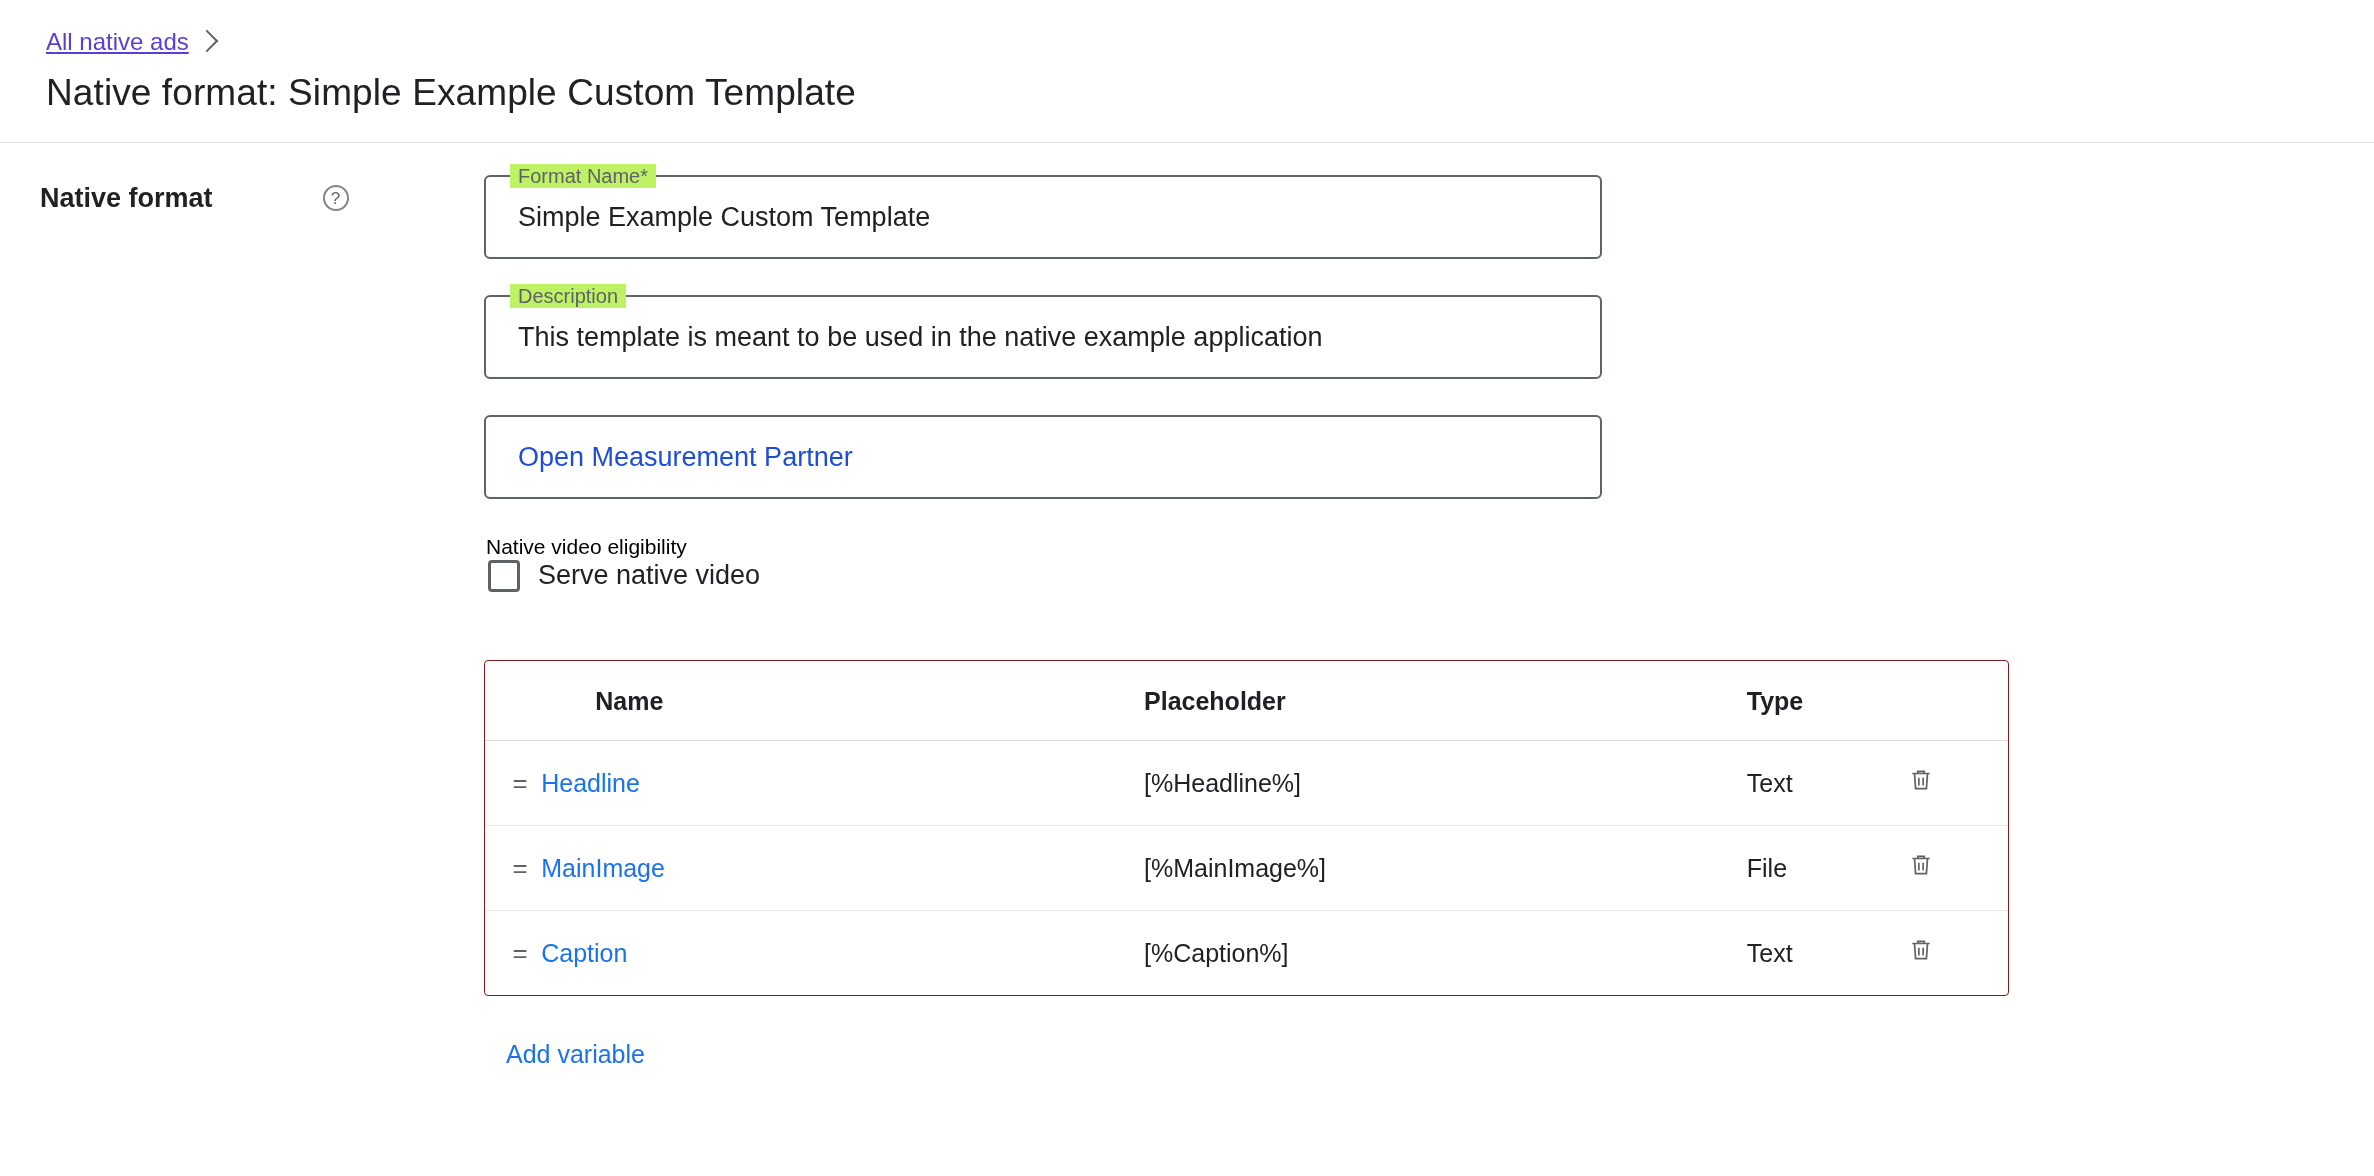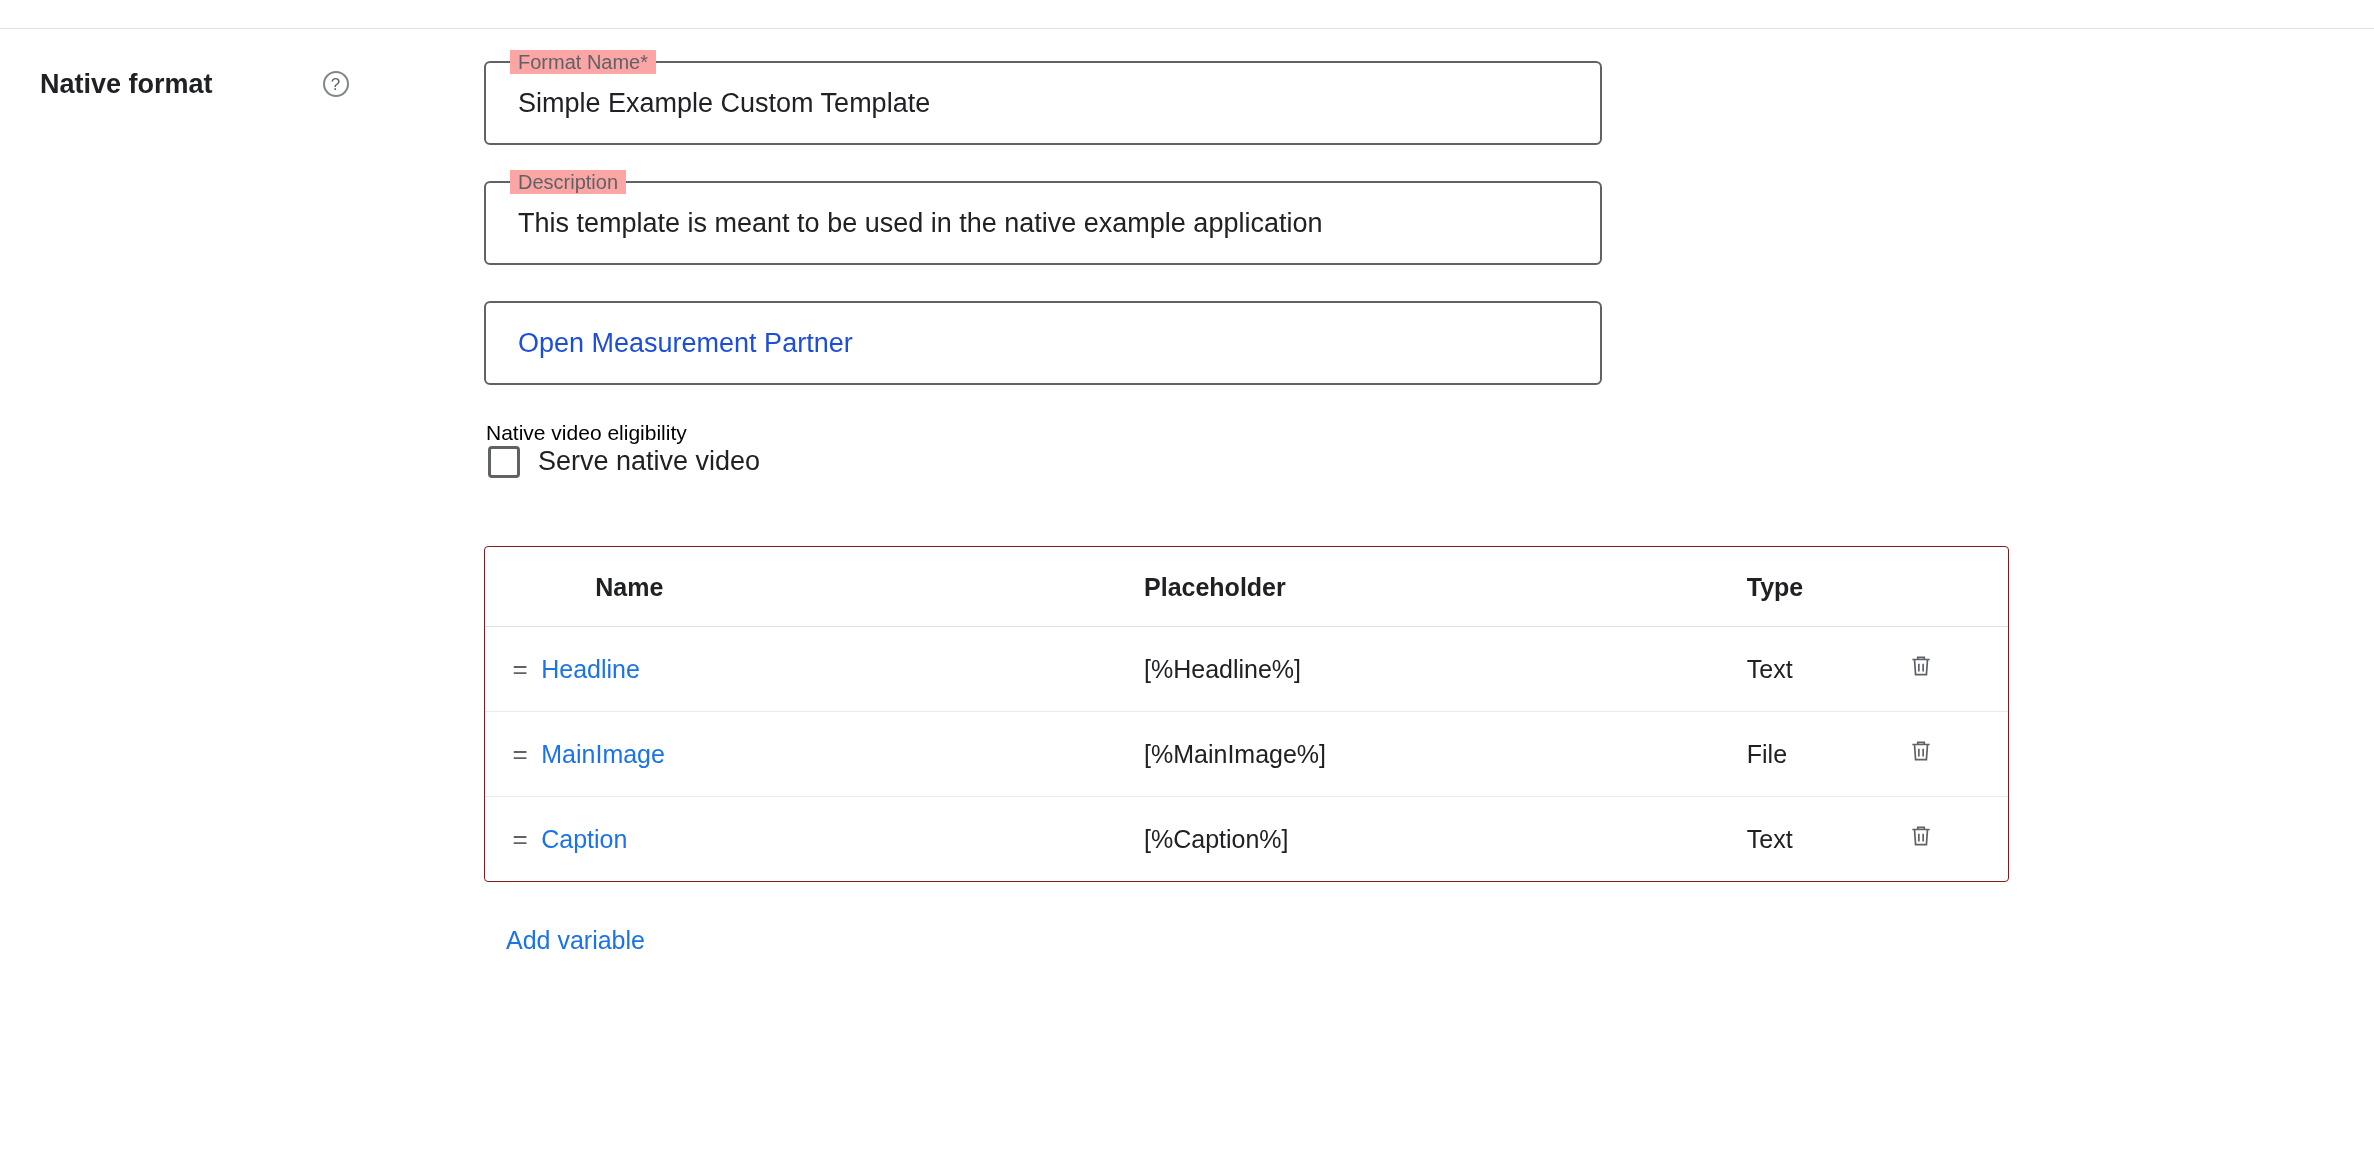"All native ads" div.header { html: none -> <div> <div> <span>All native ads</span> <span></span> </div> <div>Native format: Simple Example Custom Template</div> </div> }
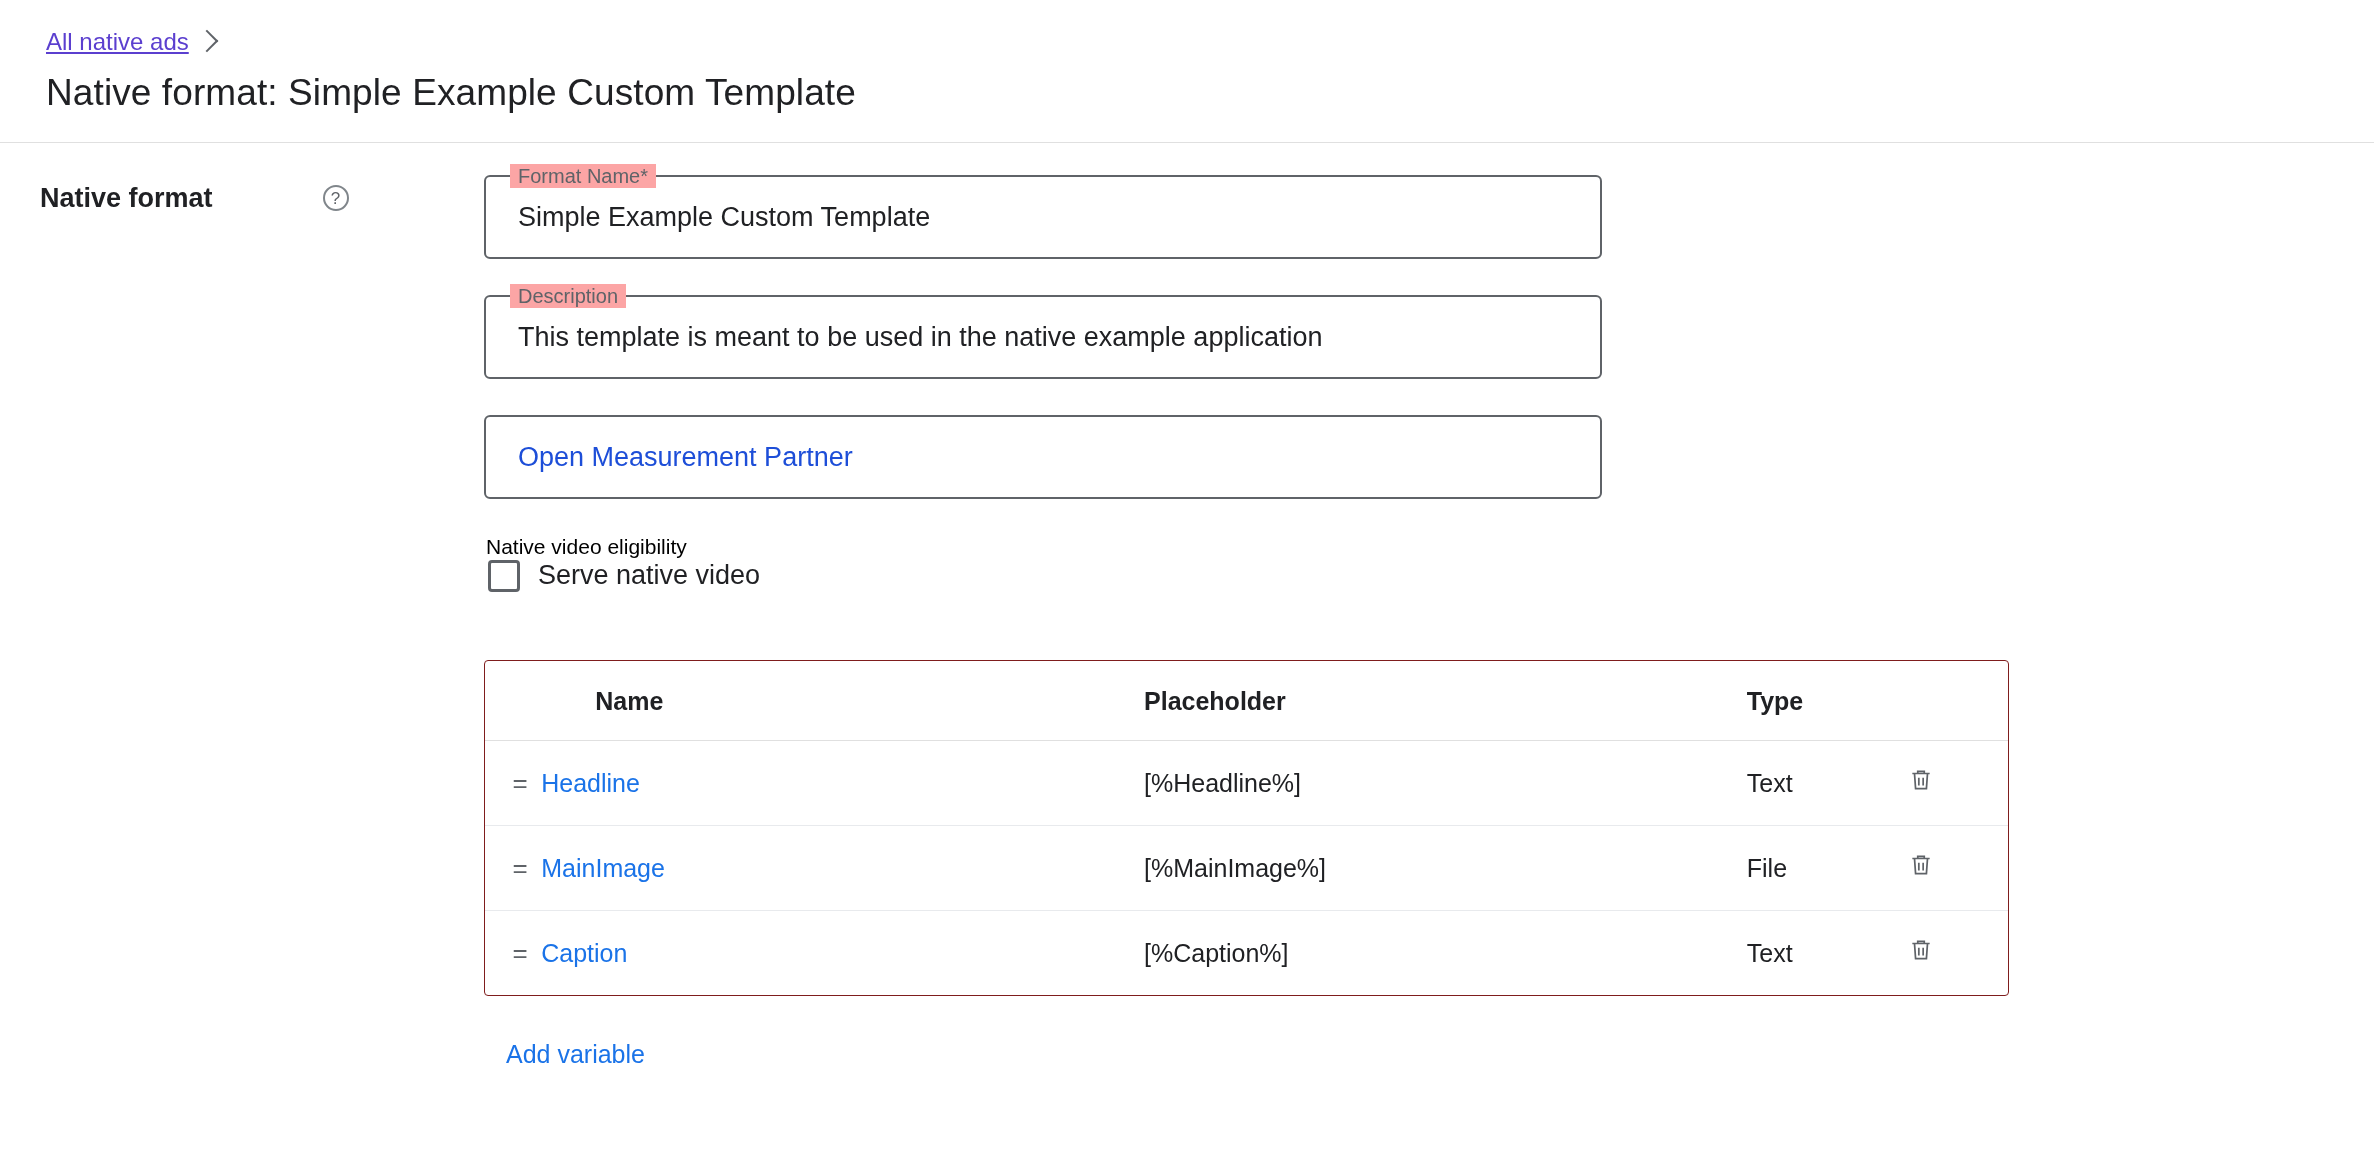"Format Name*" .field-legend { background: #fca5a5 -> #bef264 }
